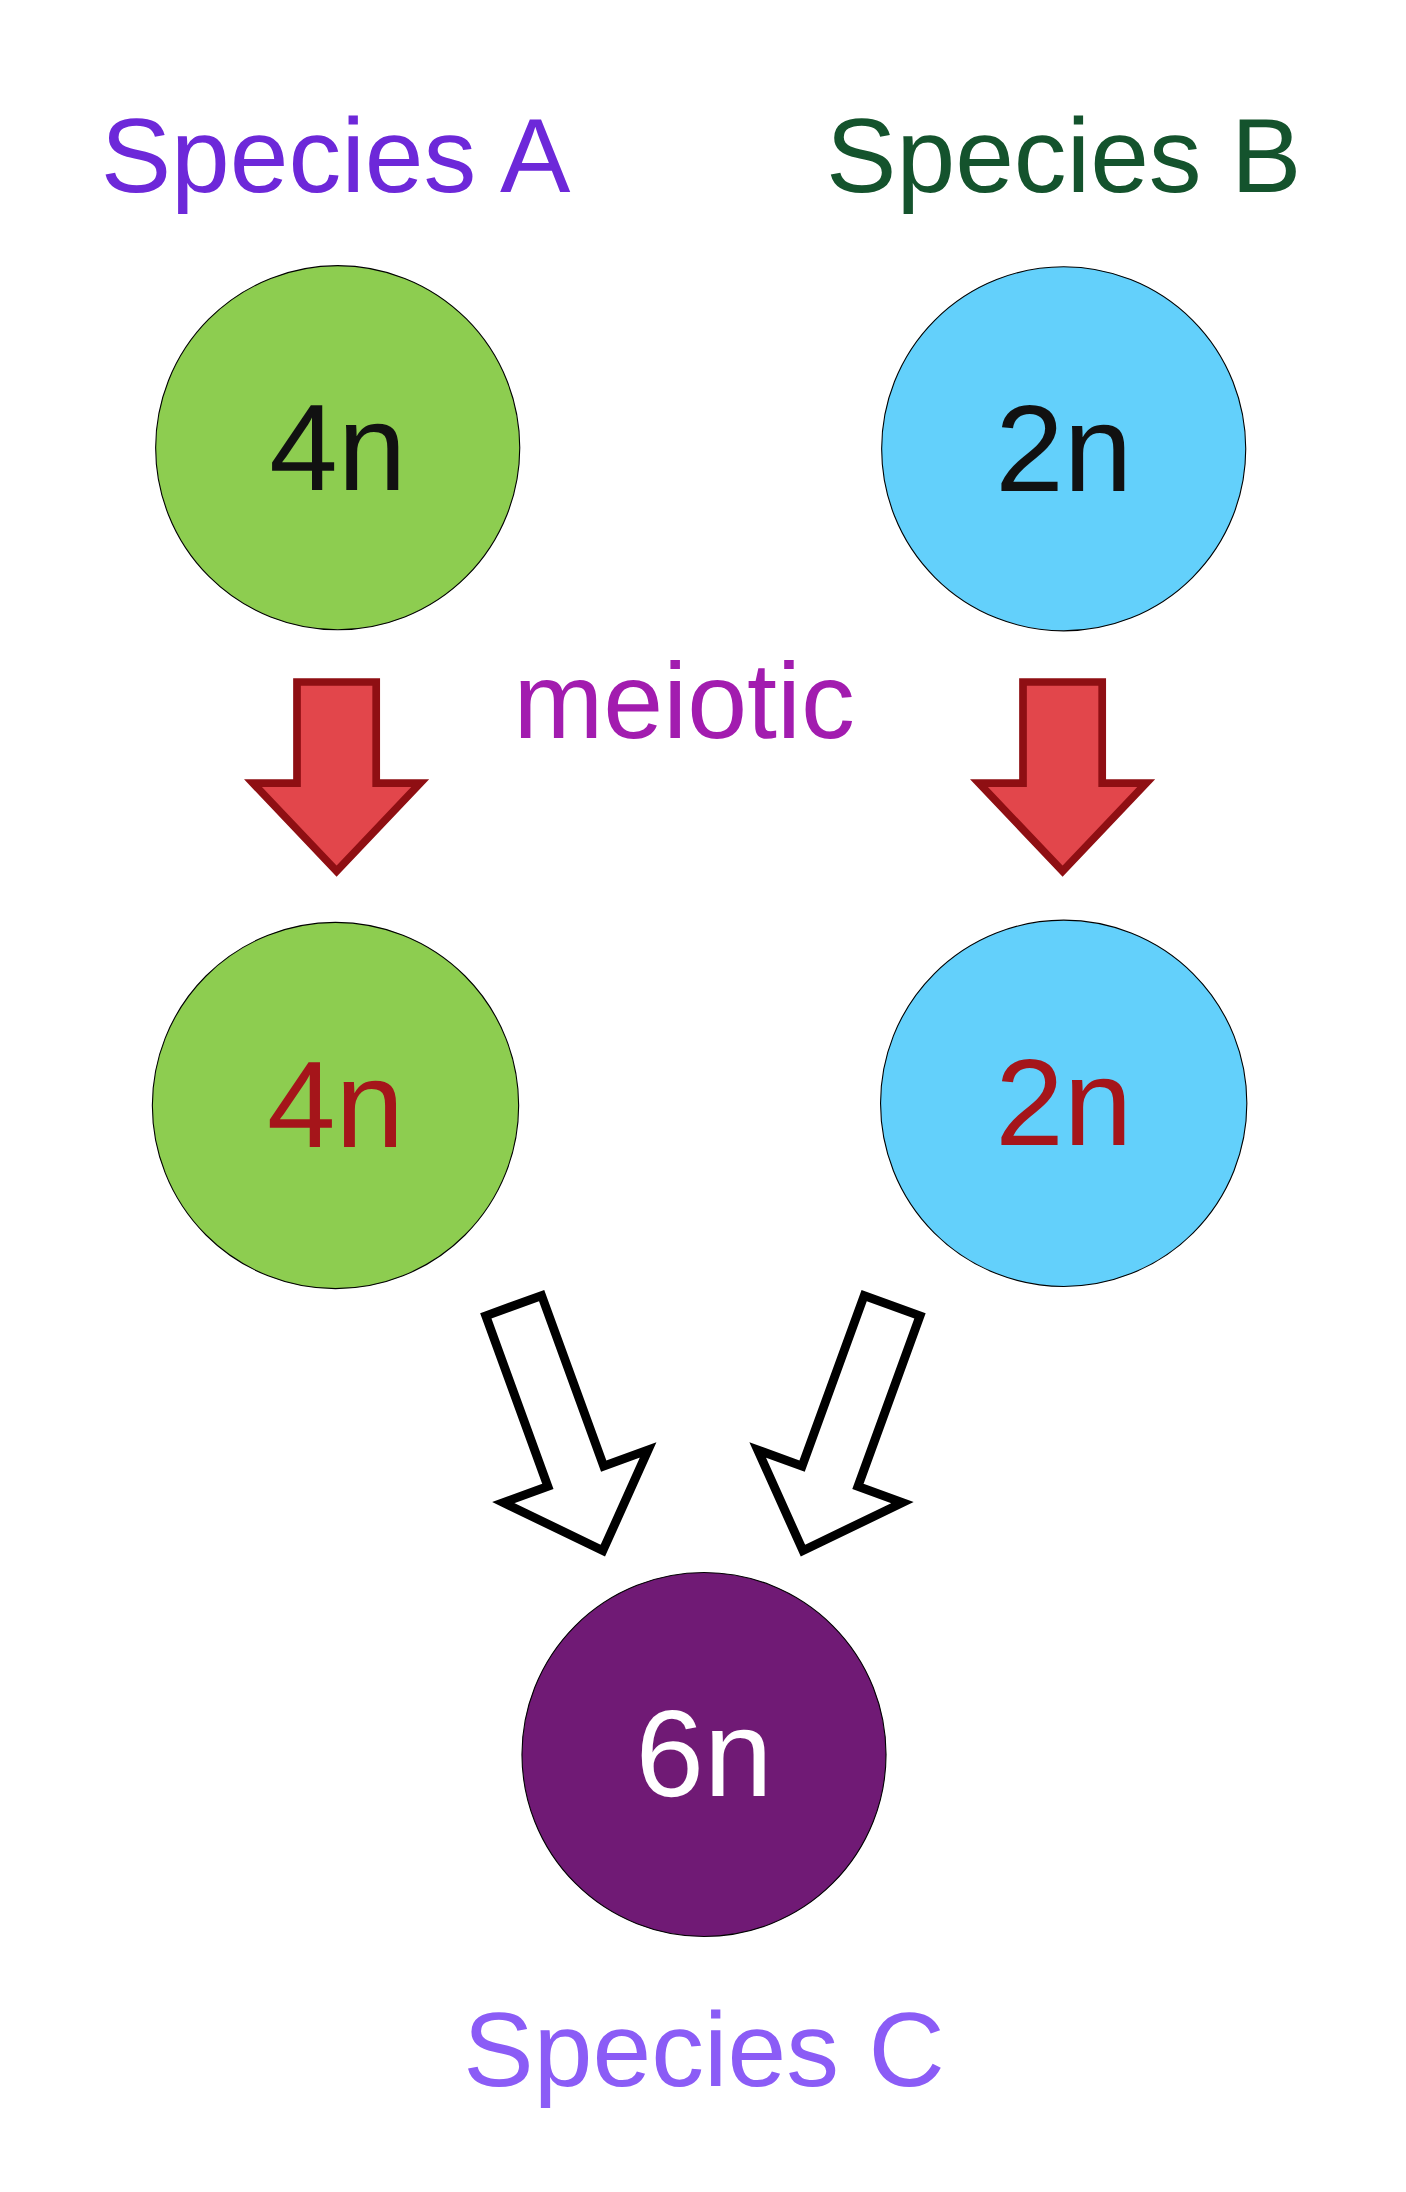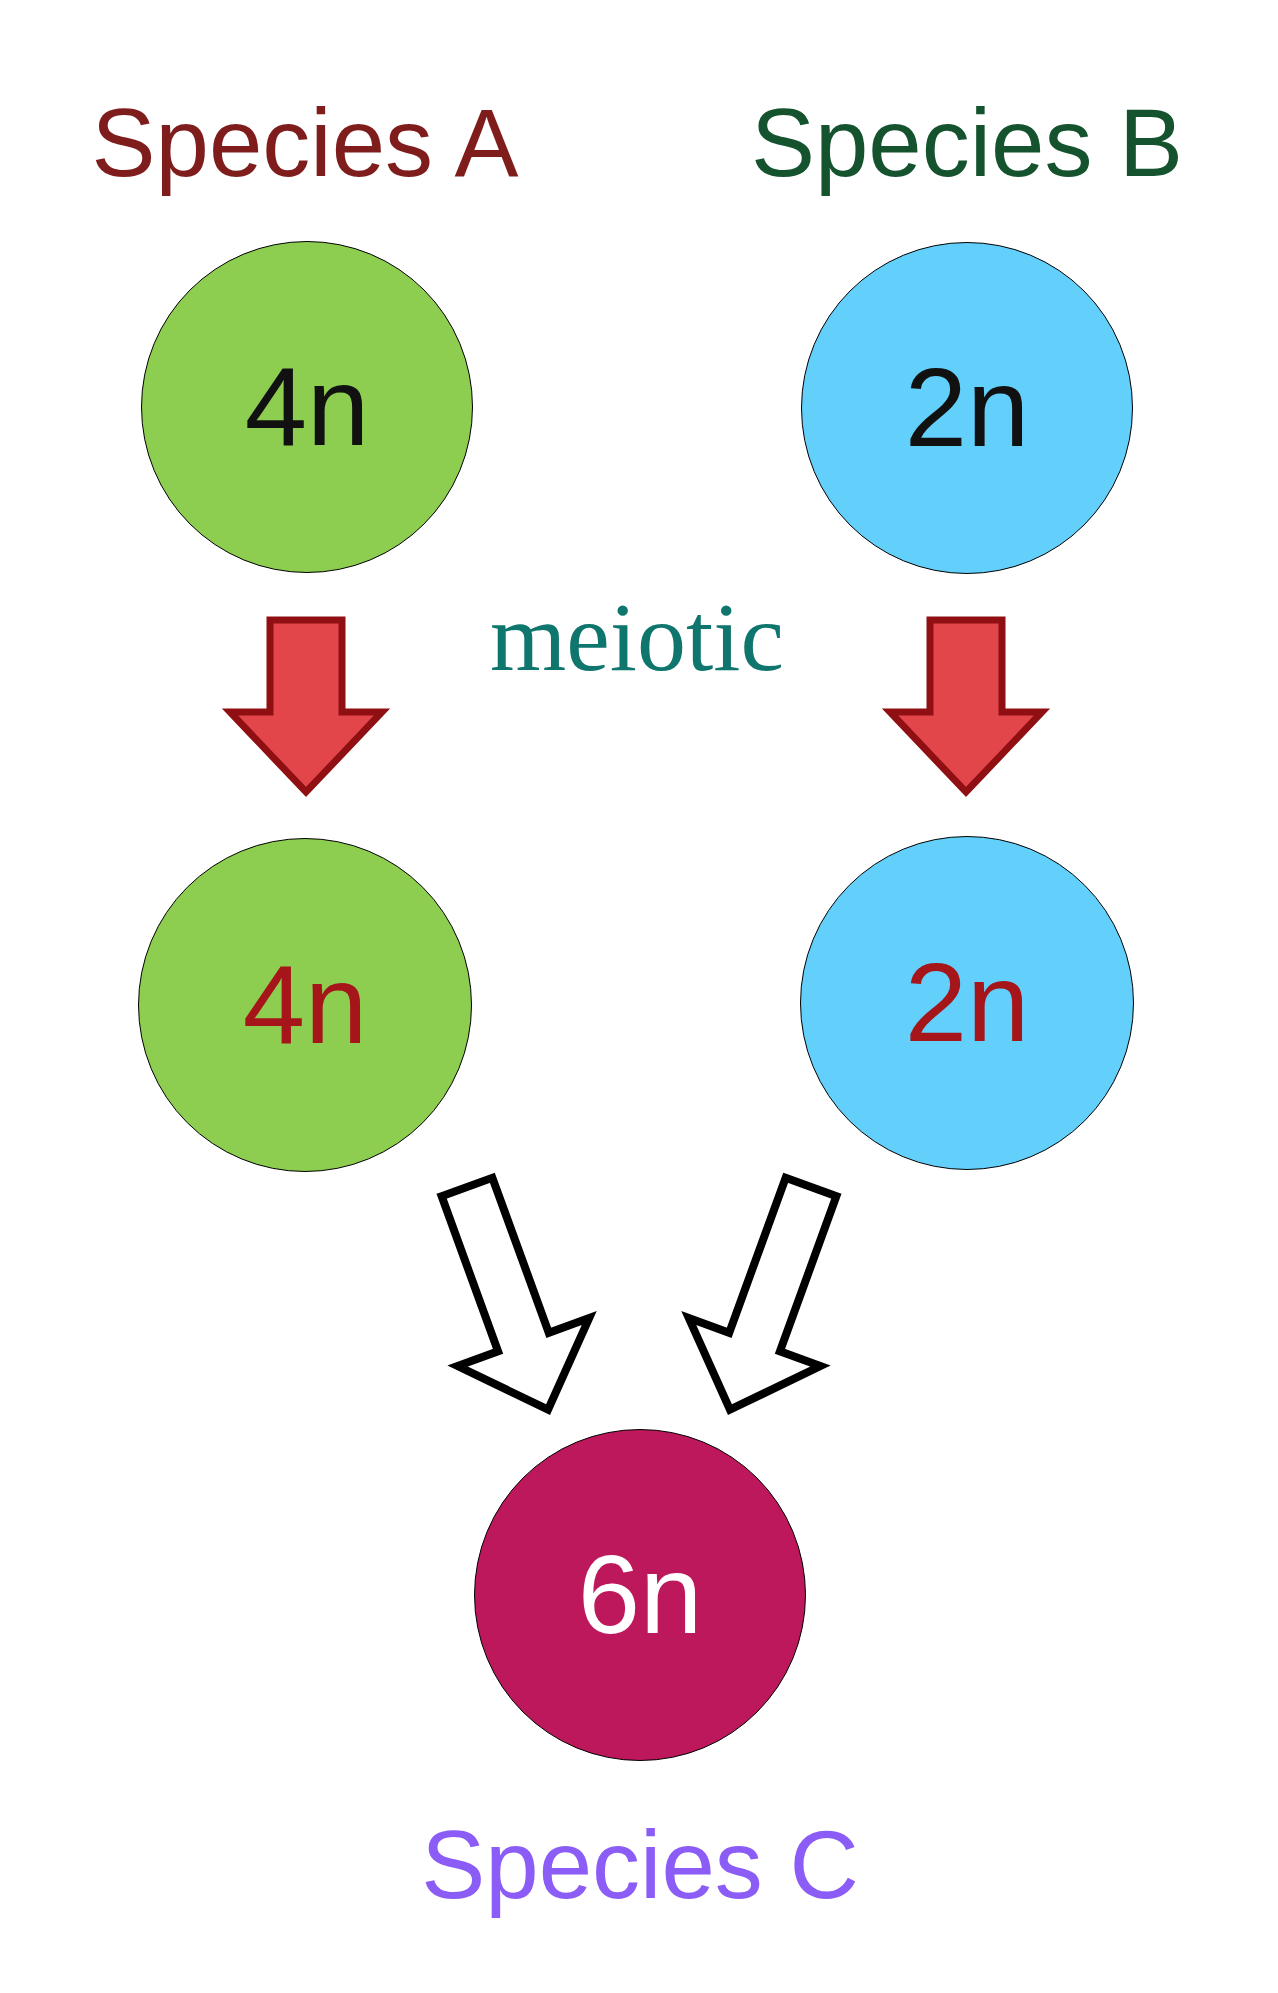"Species A" div.species-label { color: #7f1d1d -> #6d28d9 }
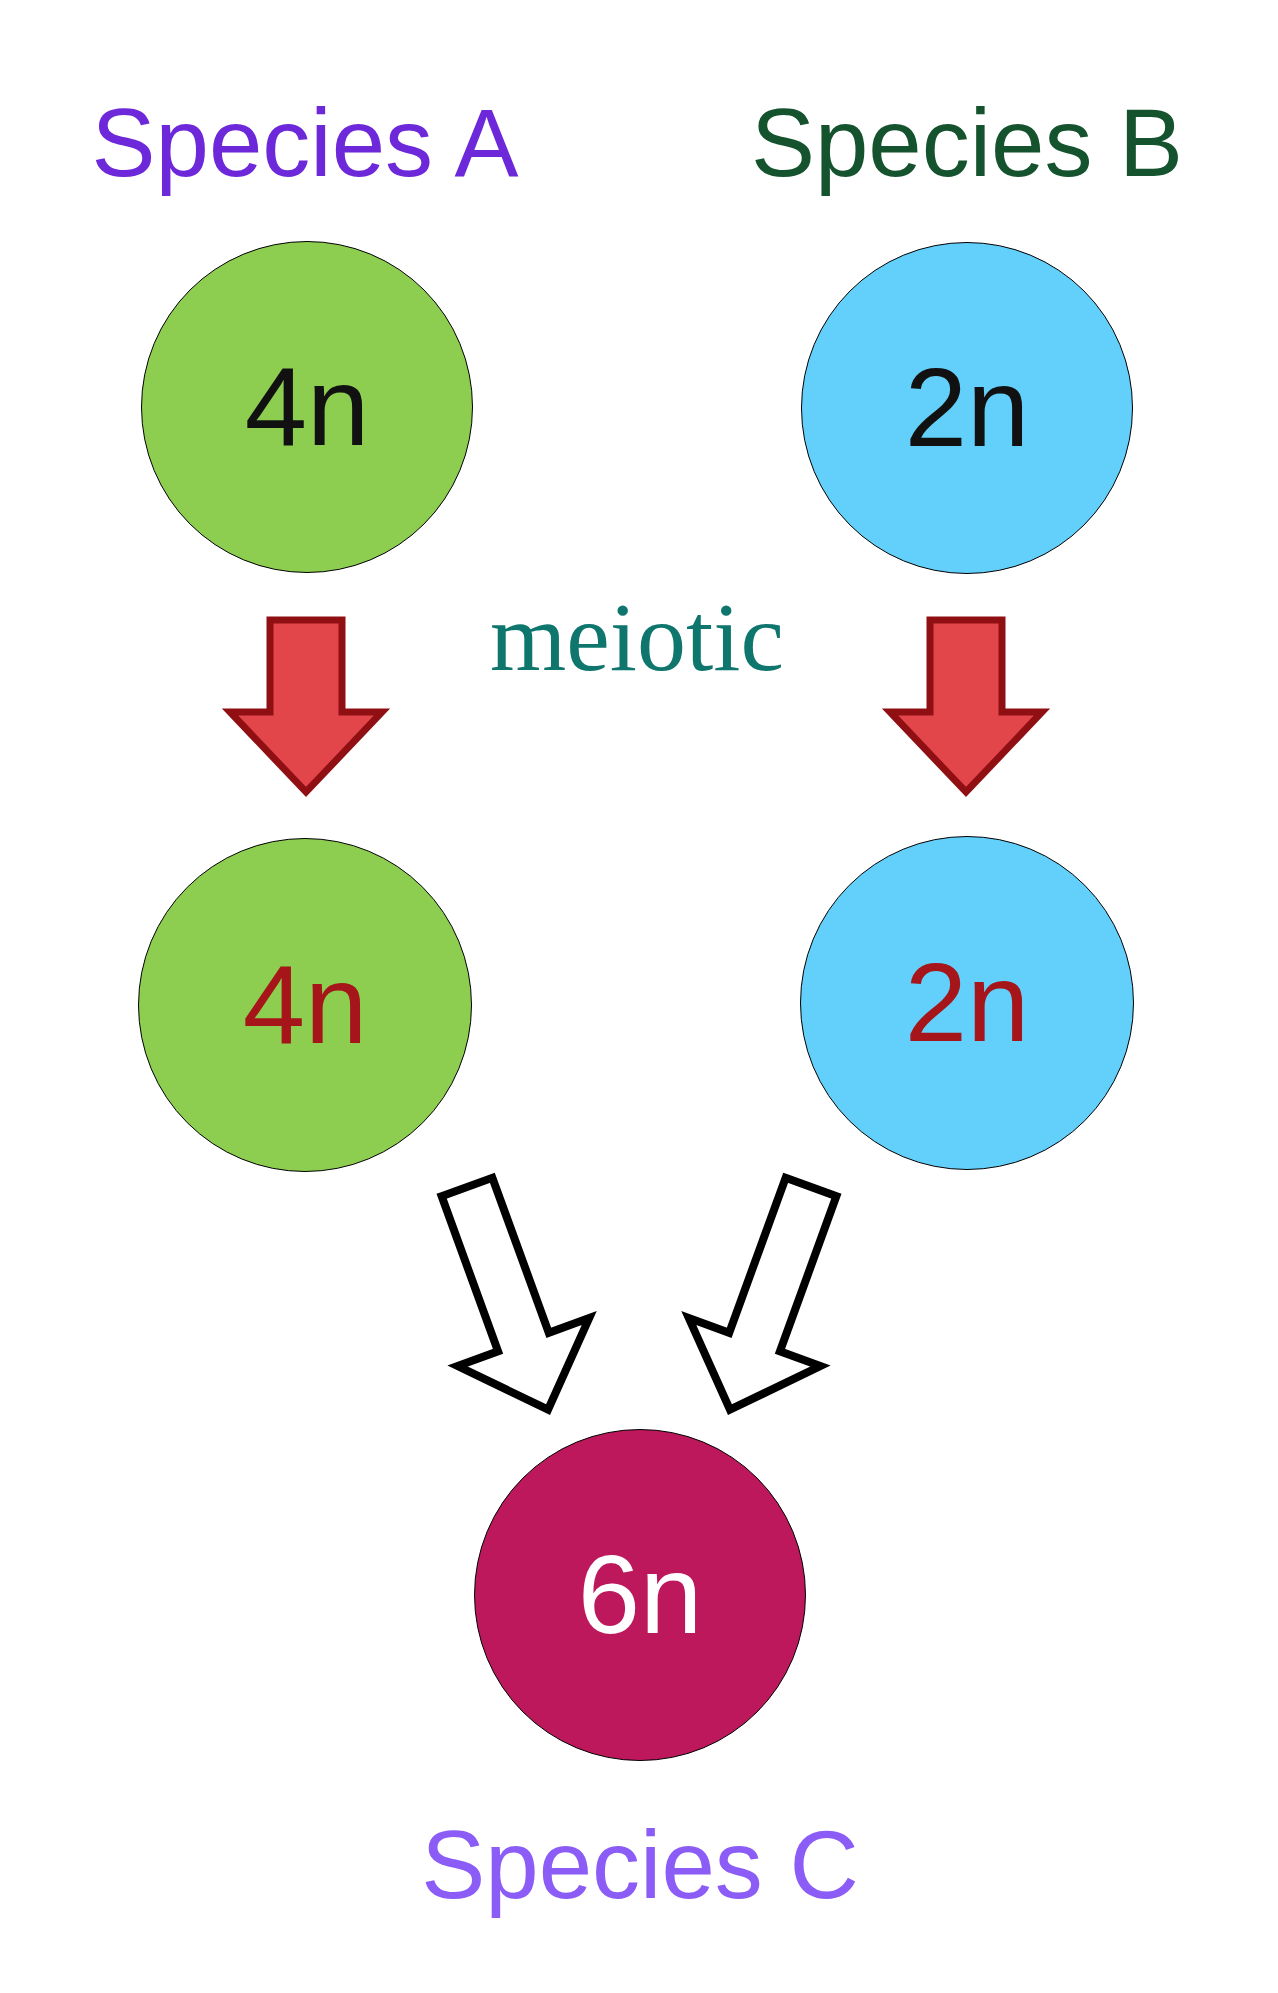"meiotic" div.process-text { color: #0f766e -> #a21caf; font-family: Liberation Serif, serif -> none; left: 637px -> 622px }
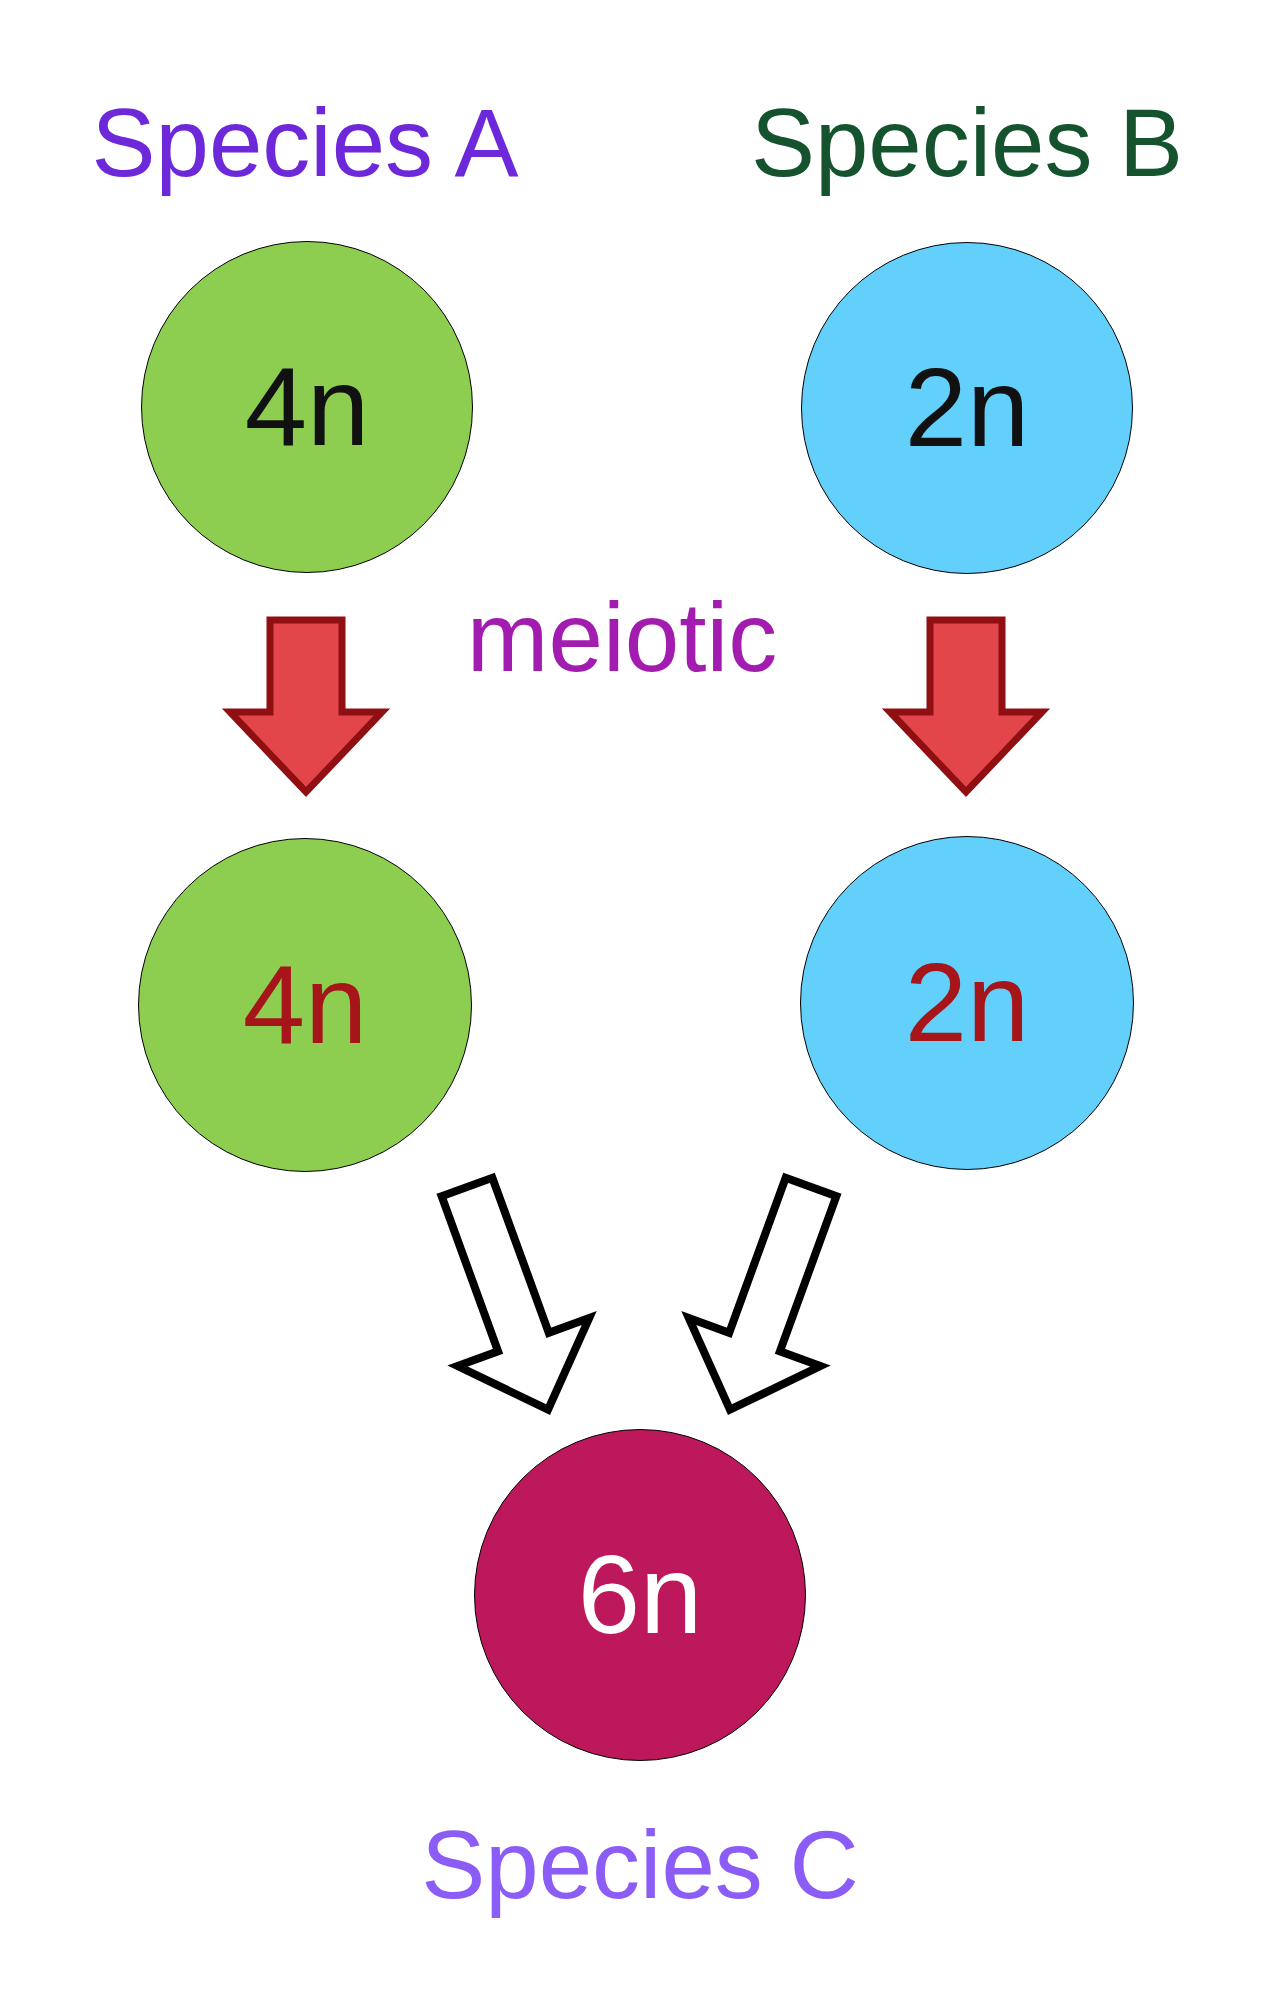"6n" div.cell { background-color: #be185d -> #701a75 }
